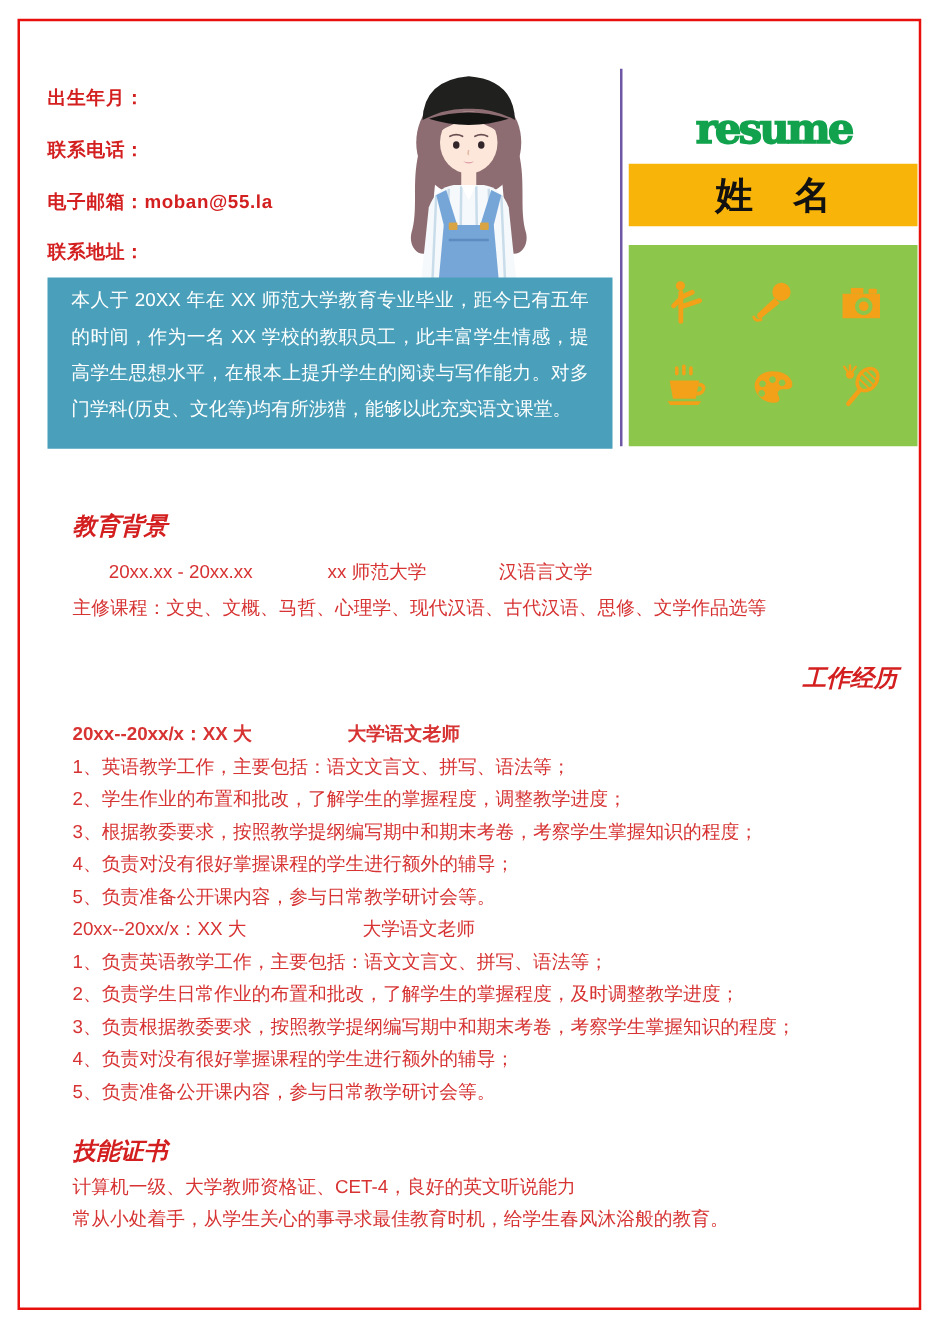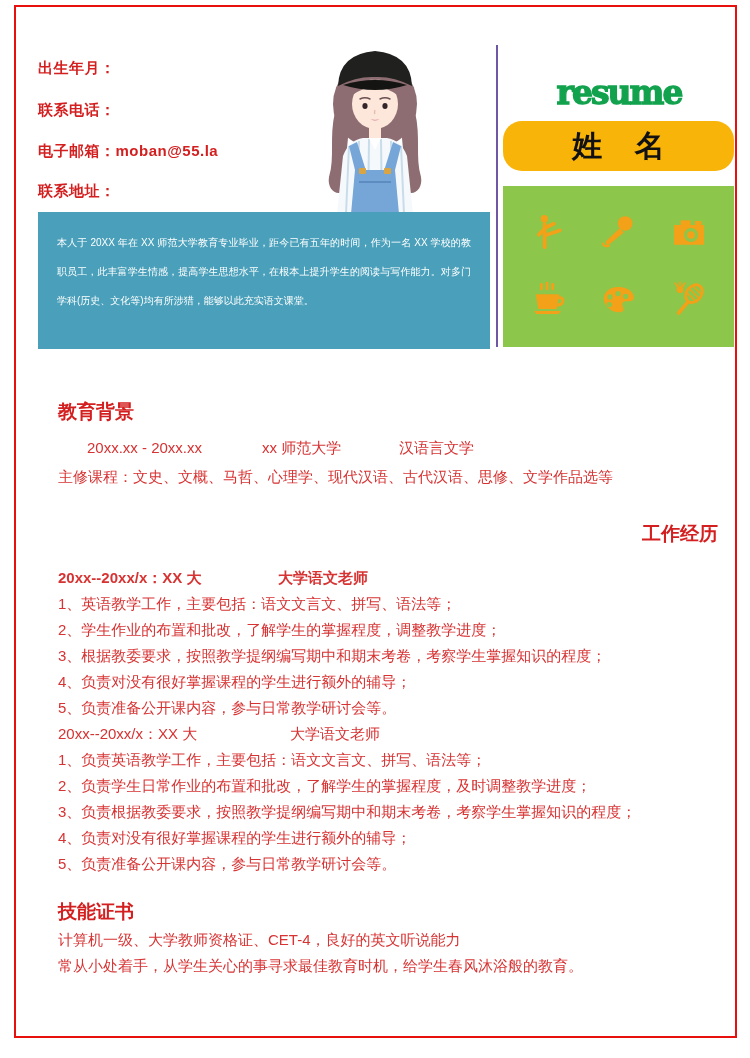"出生年月：" .page { top: 5px -> 15px }
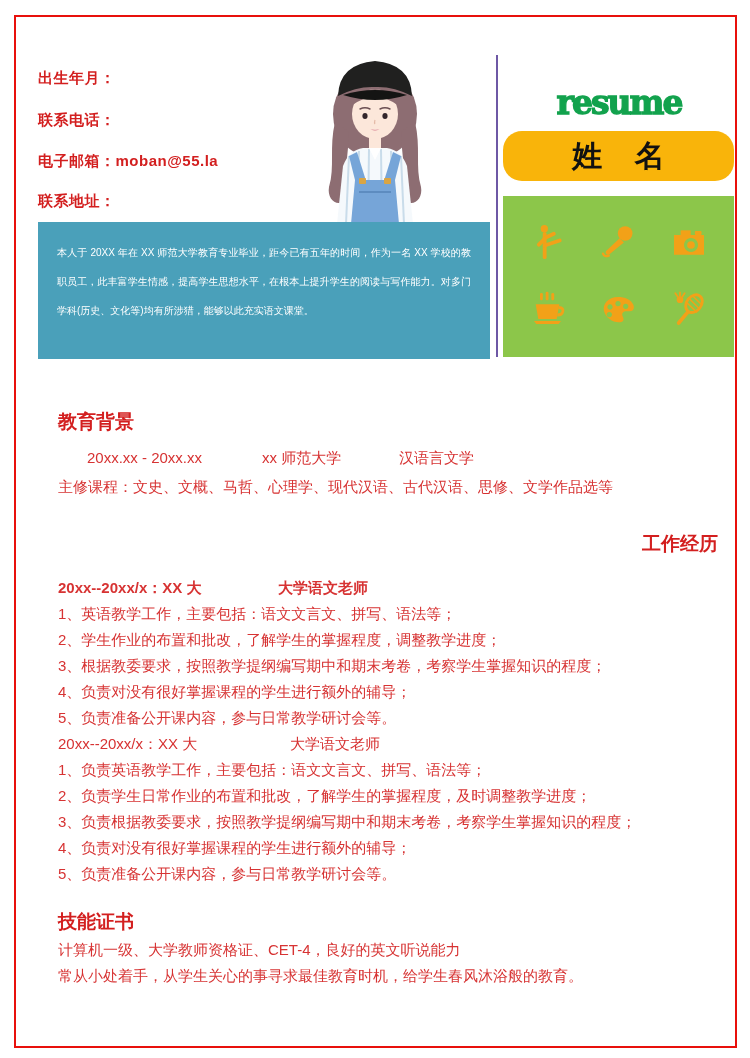"姓 名" .name-banner { border-radius: 19px -> none }
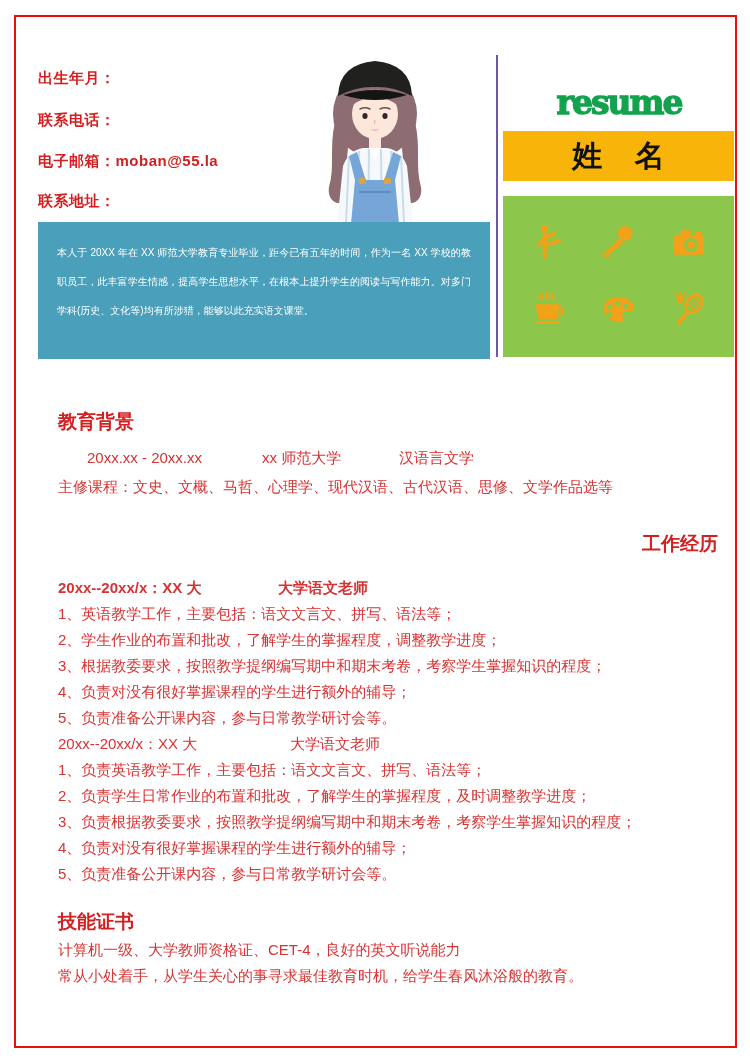"本人于 20XX 年在 XX 师范大学教育专业毕业，距今已有五年的时间，作为一名" .intro-box { font-size: 10px -> 15px; padding: 16px 19px -> 4px 19px }
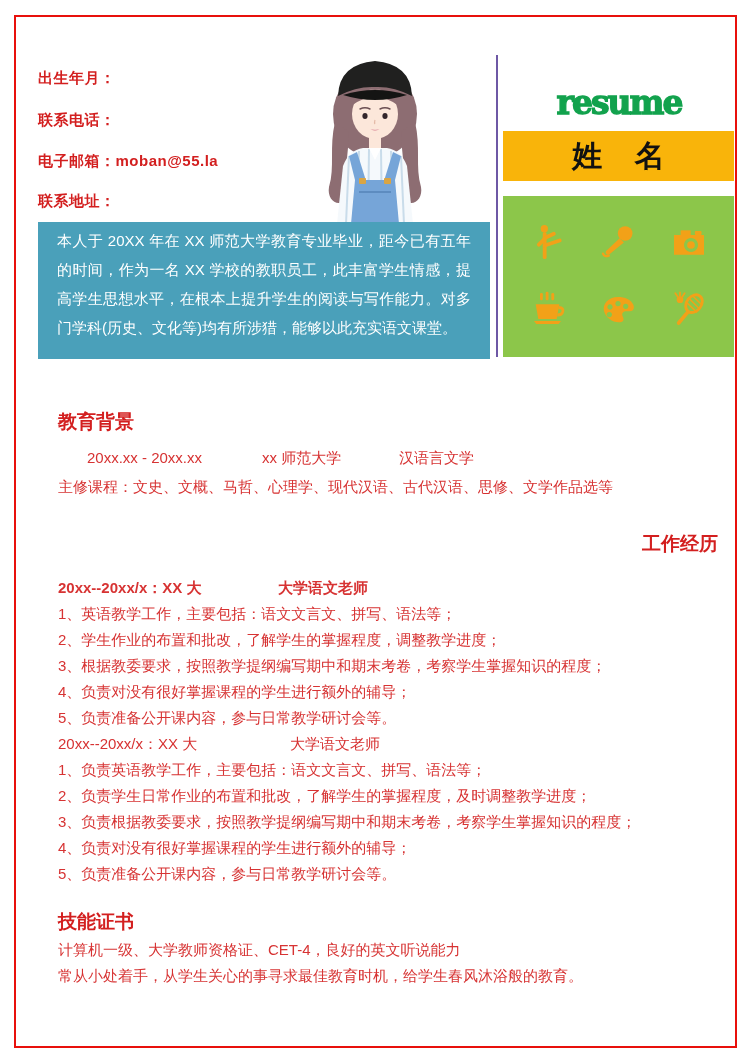"教育背景" .sec-title { font-style: none -> italic }
